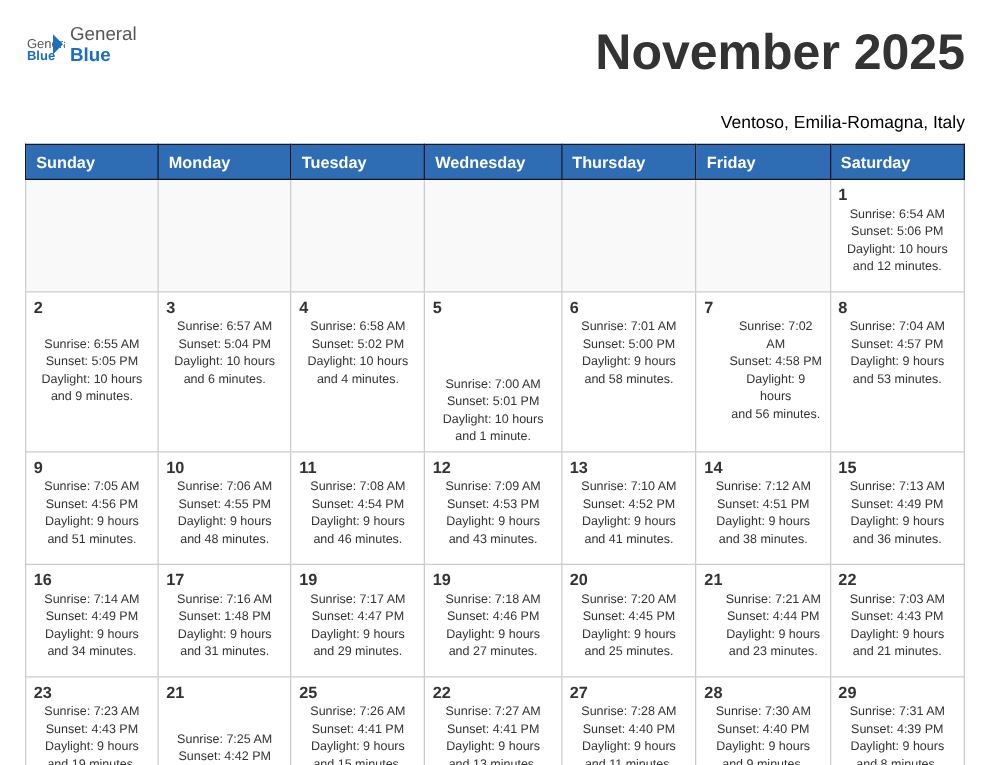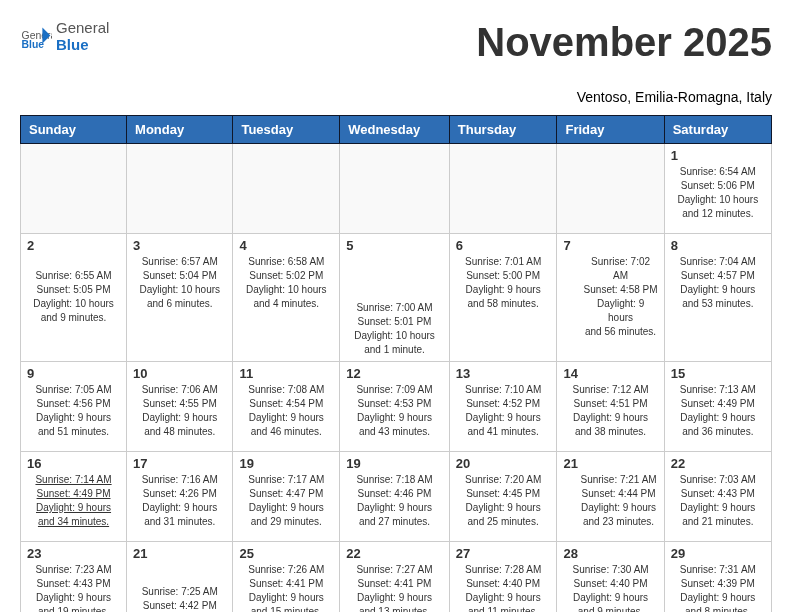"Sunrise: 7:14 AM" div.day-info { text-decoration: underline -> none }
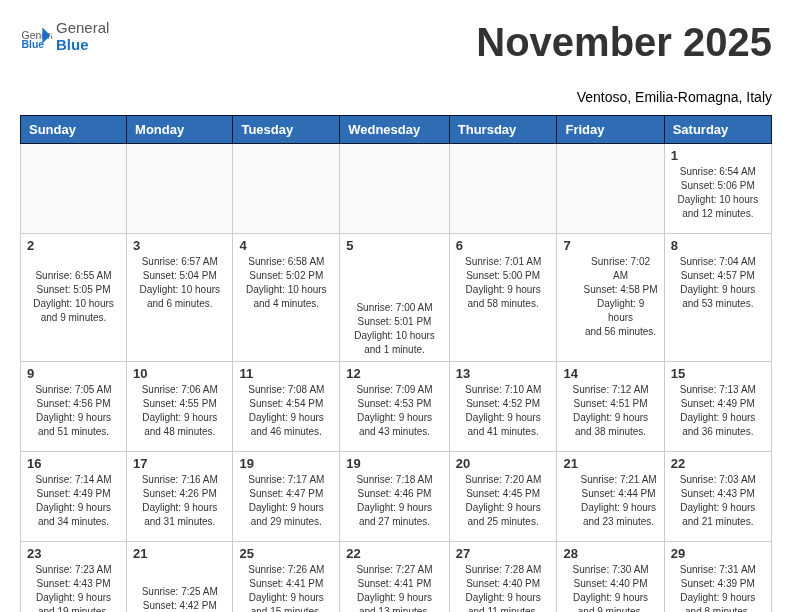"Sunrise: 7:16 AM" div.day-info { text: 4:26 -> 1:48 }
